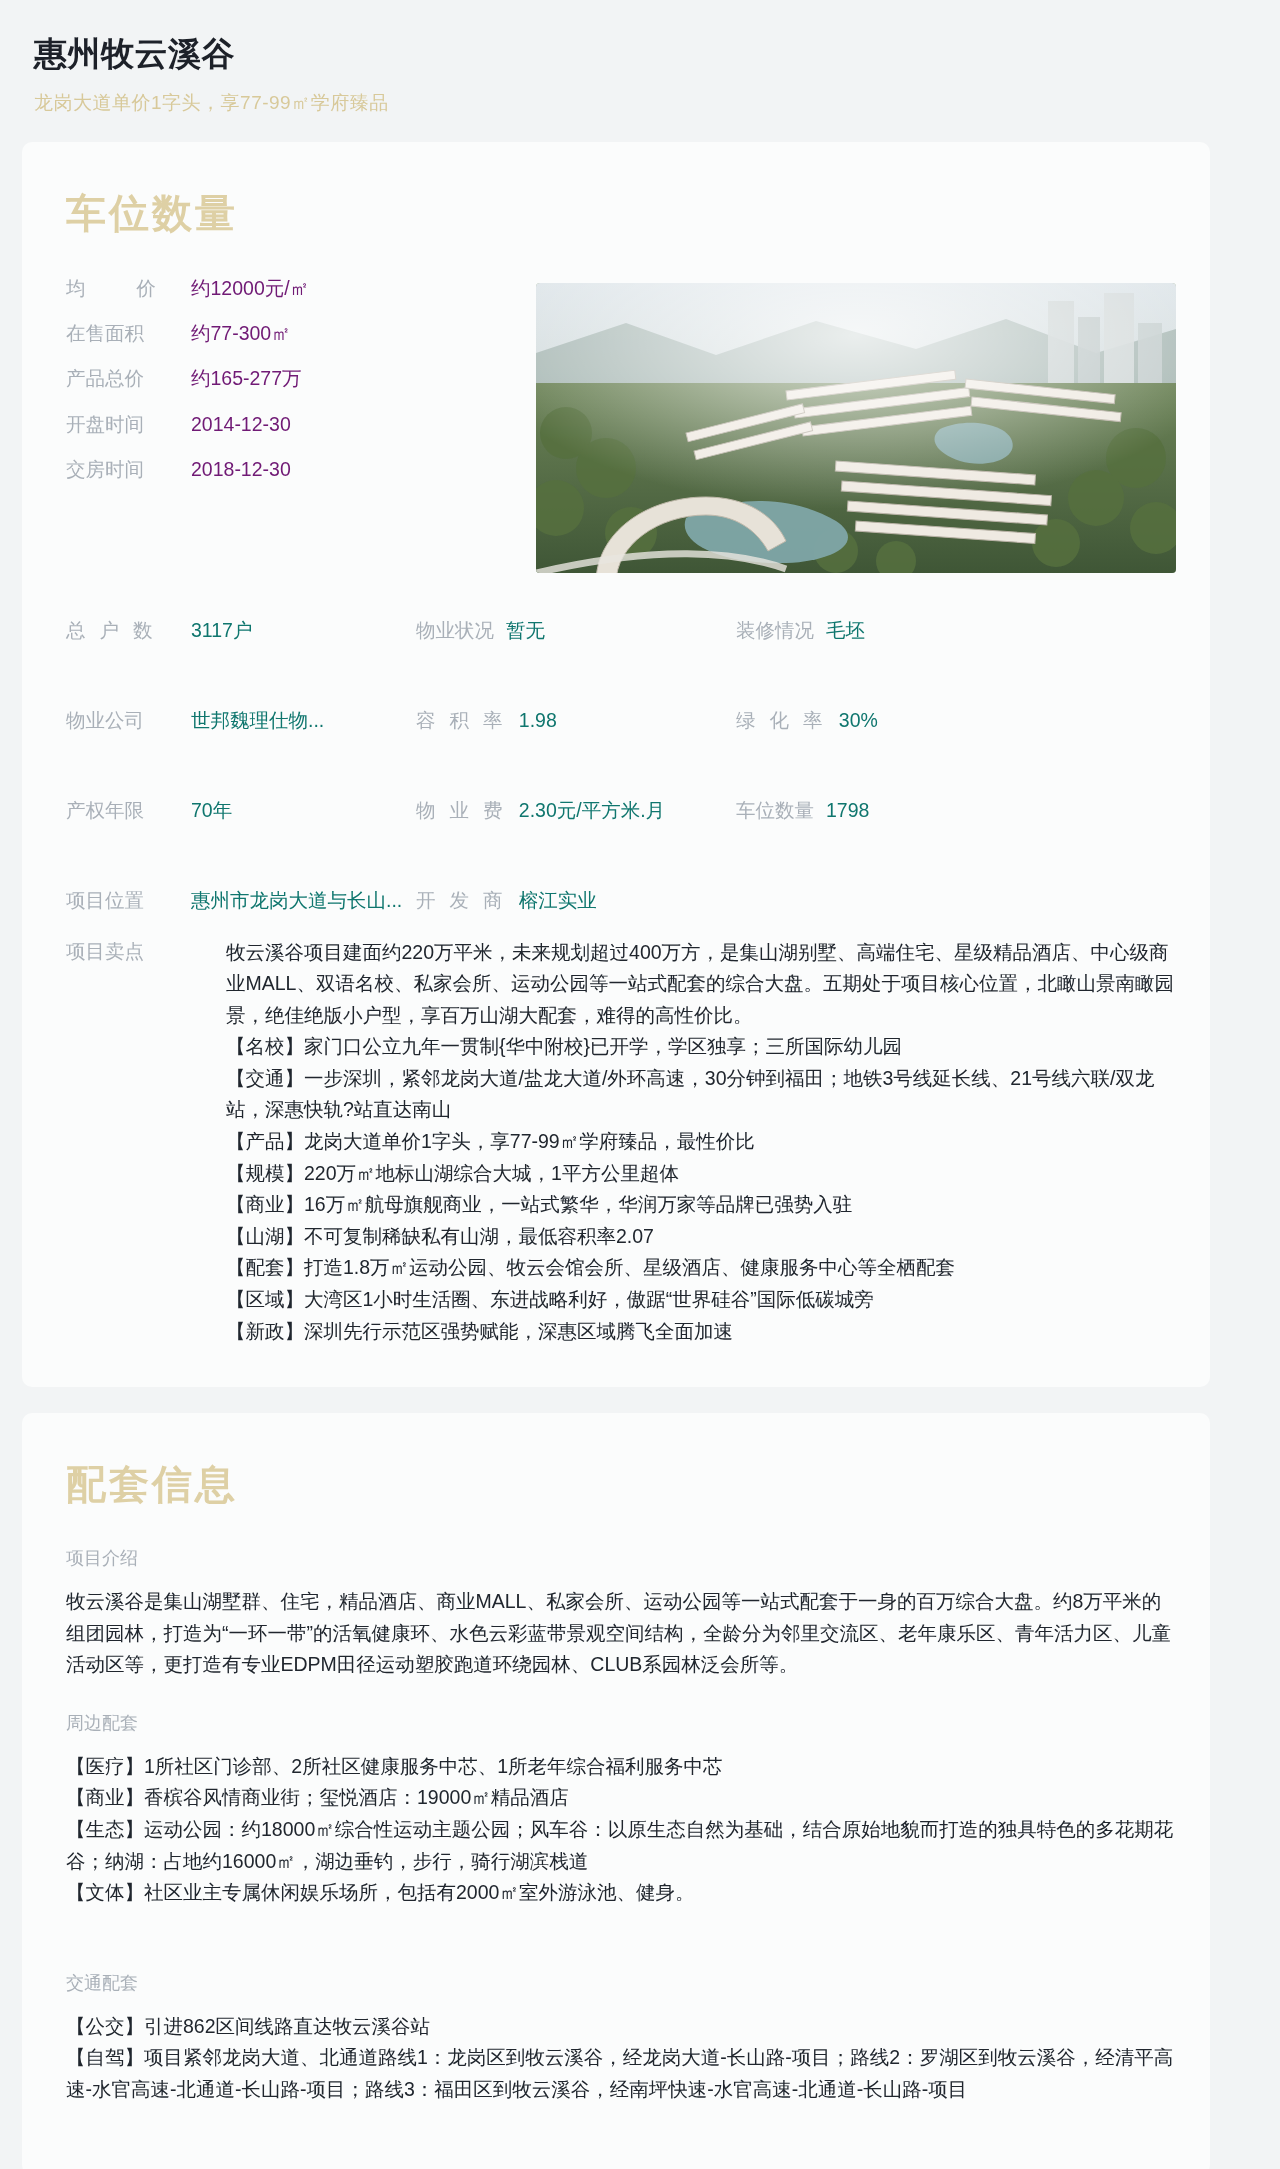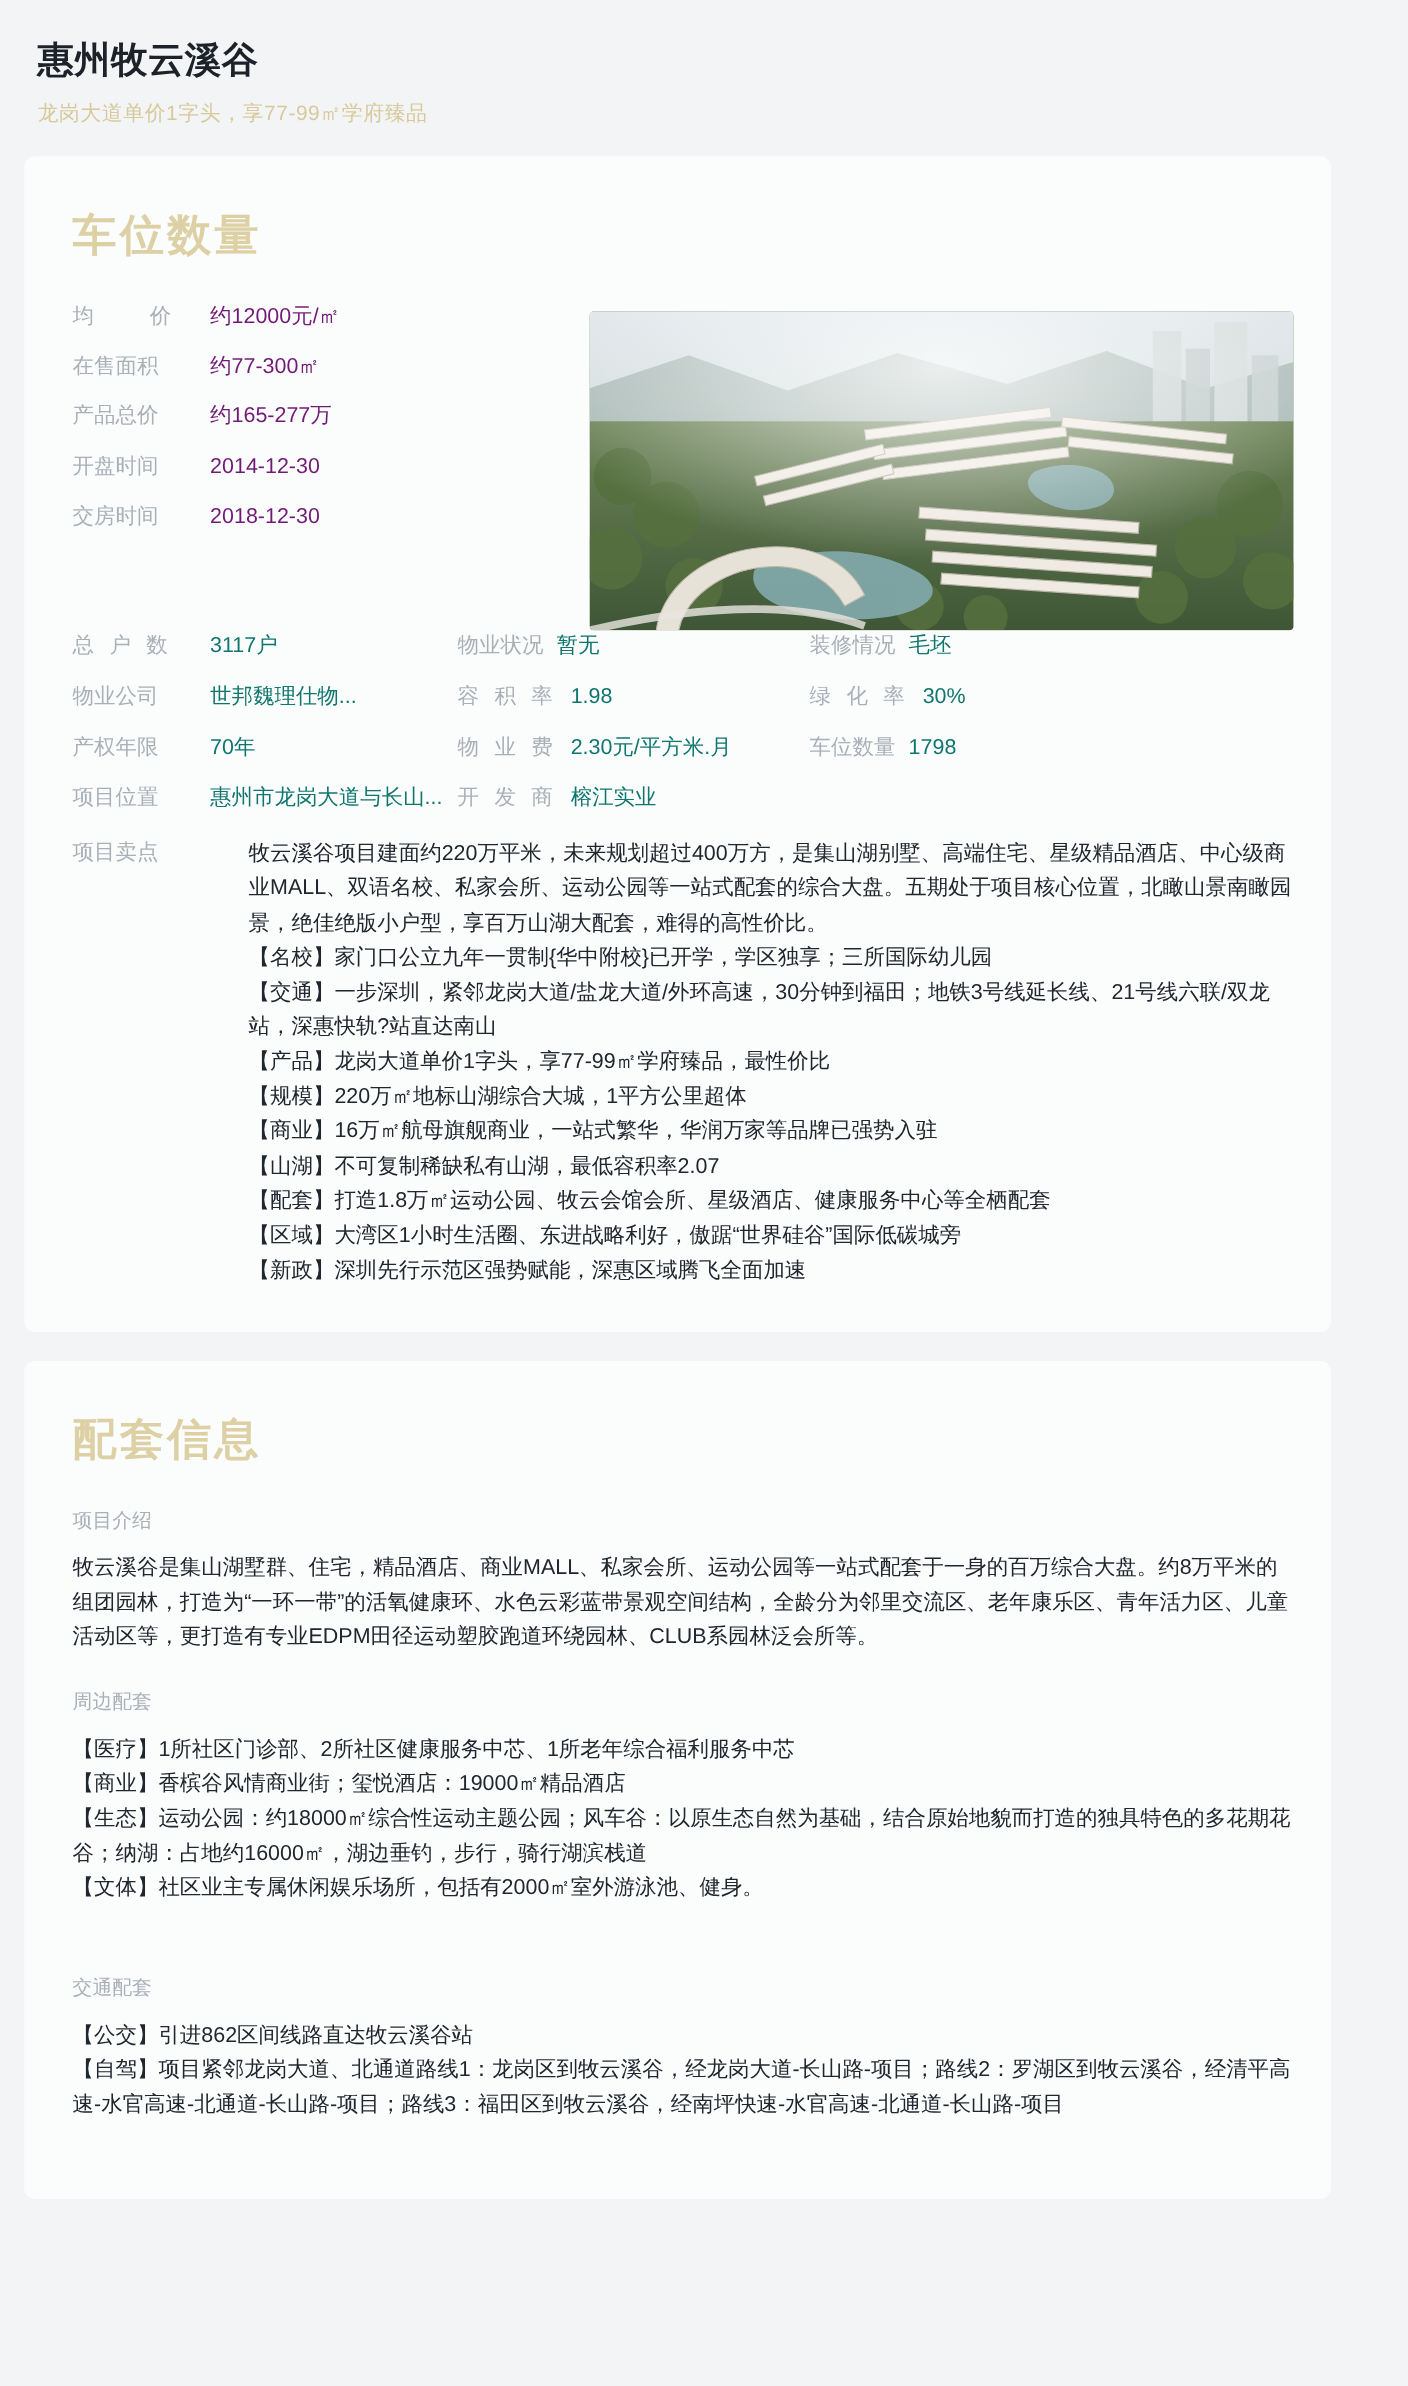"总 户 数" .grid3 .cell { margin-top: none -> 44px }
